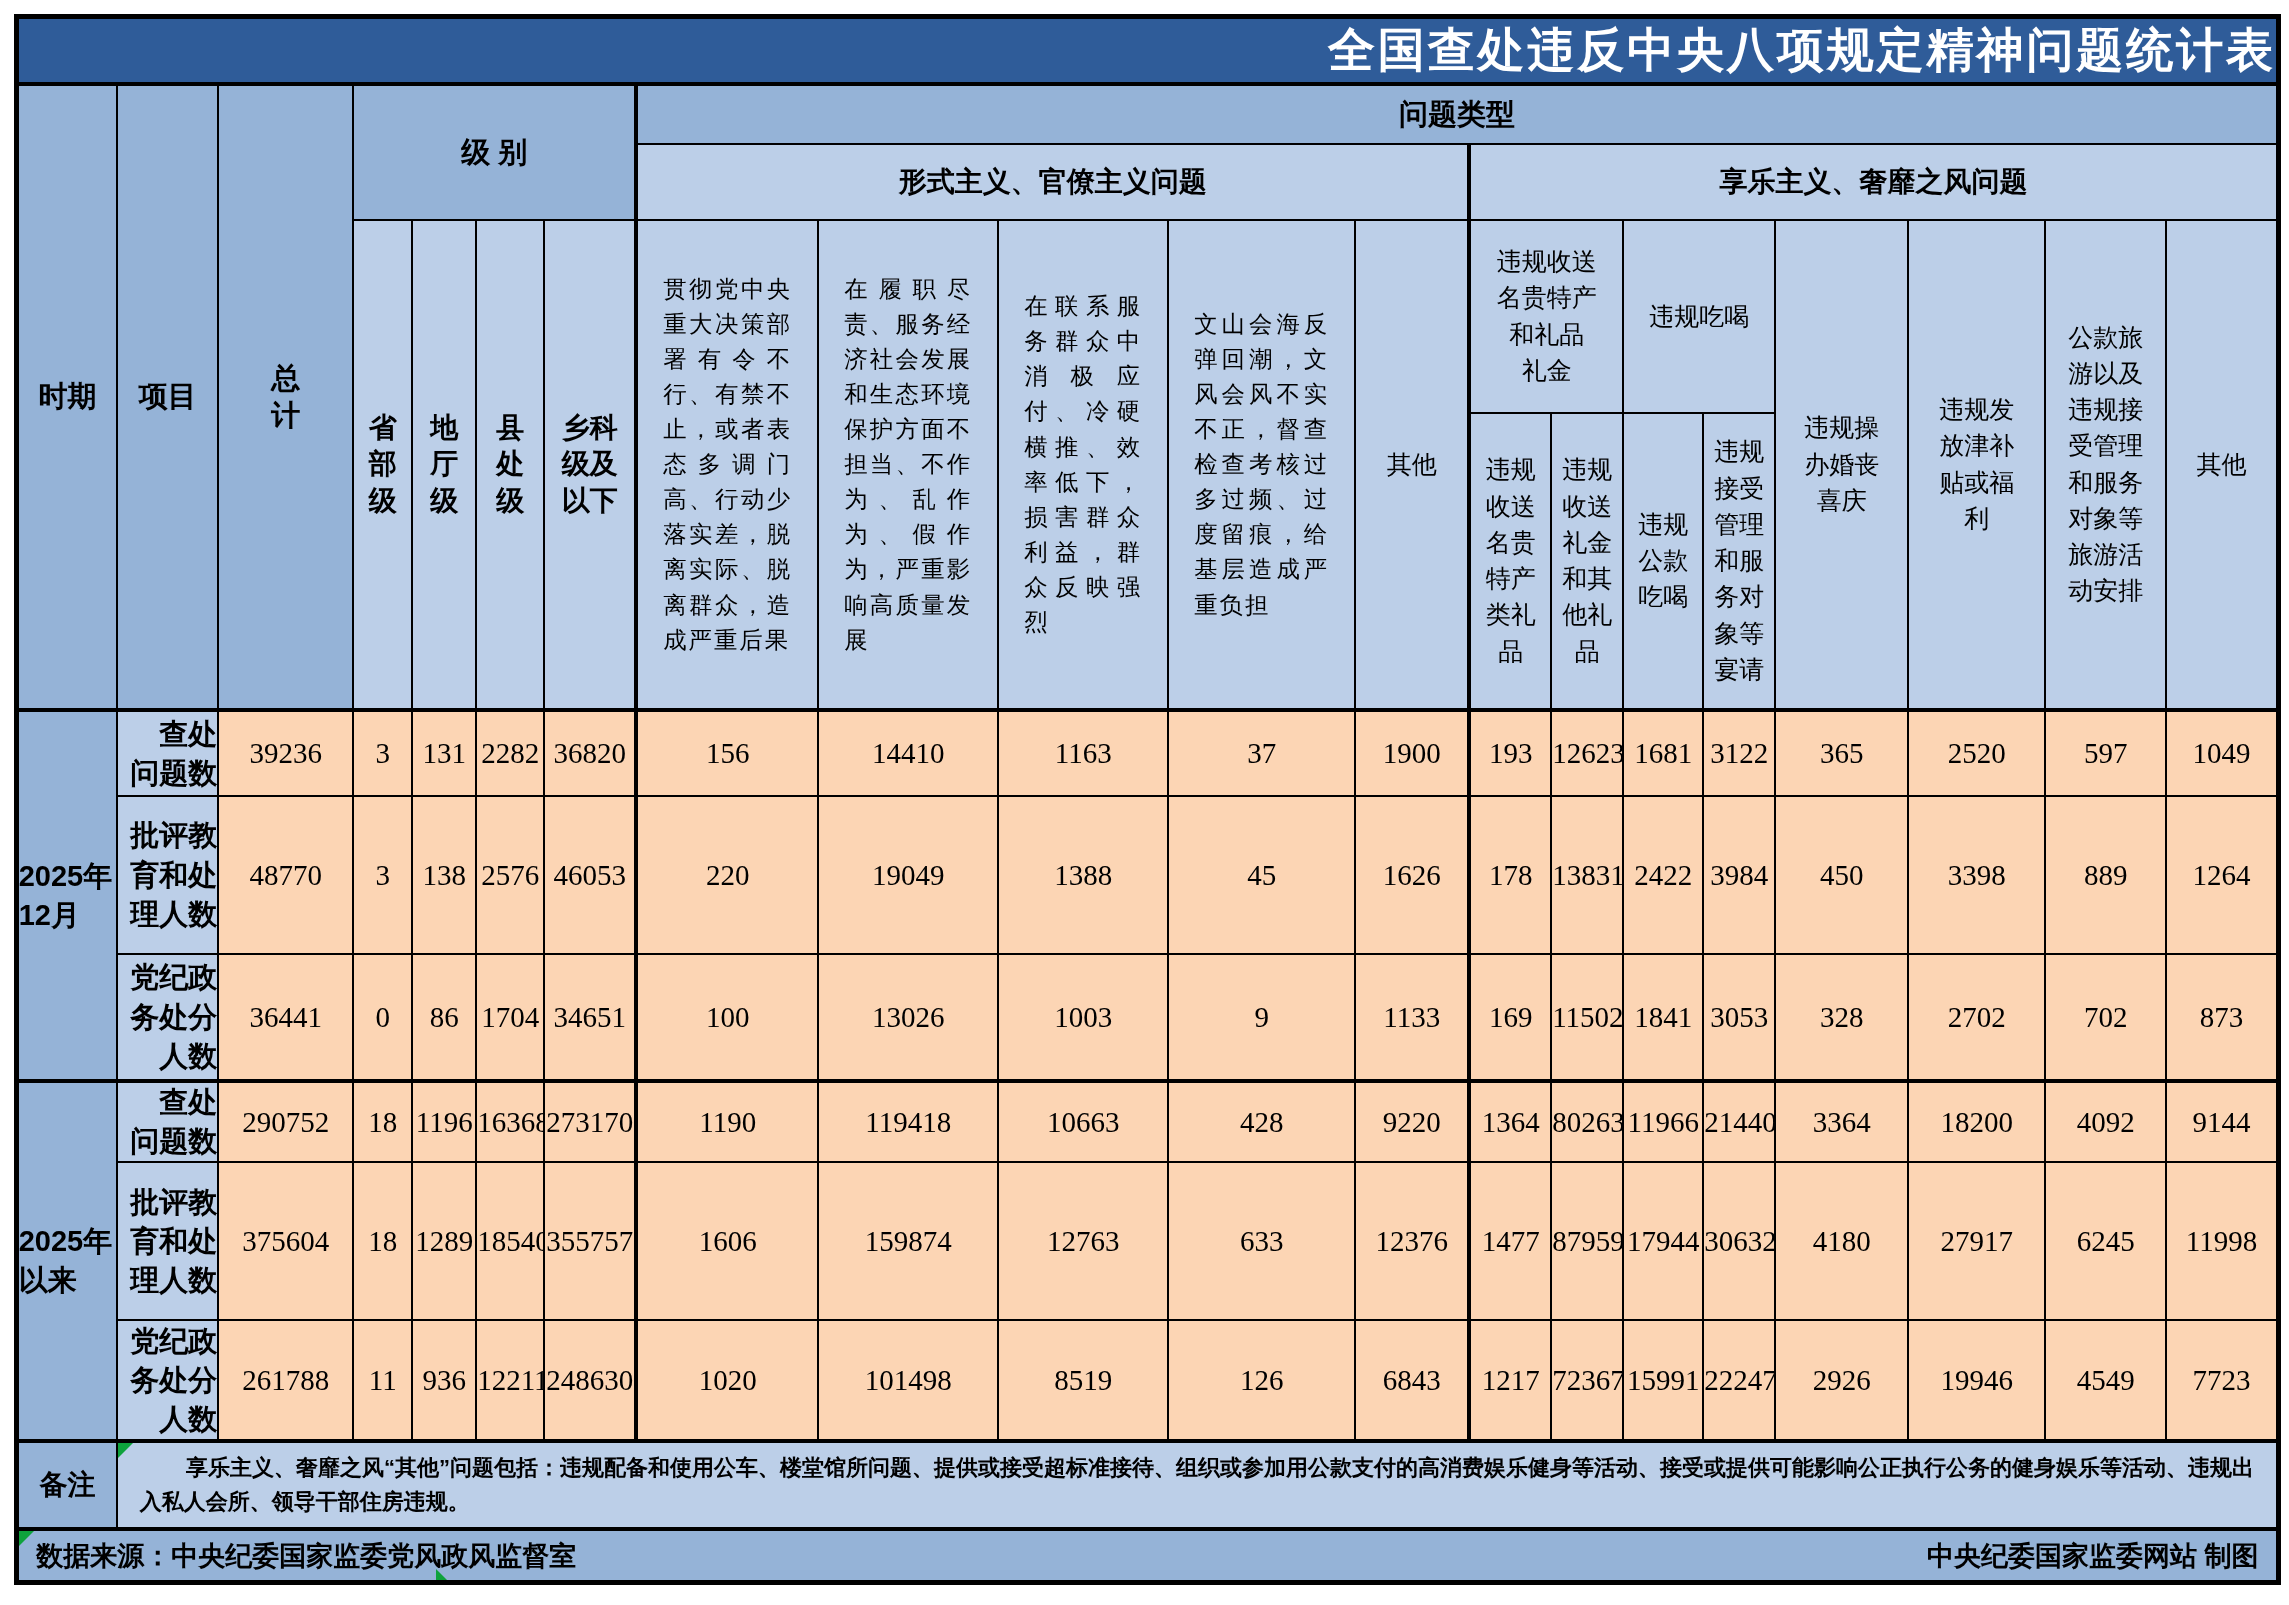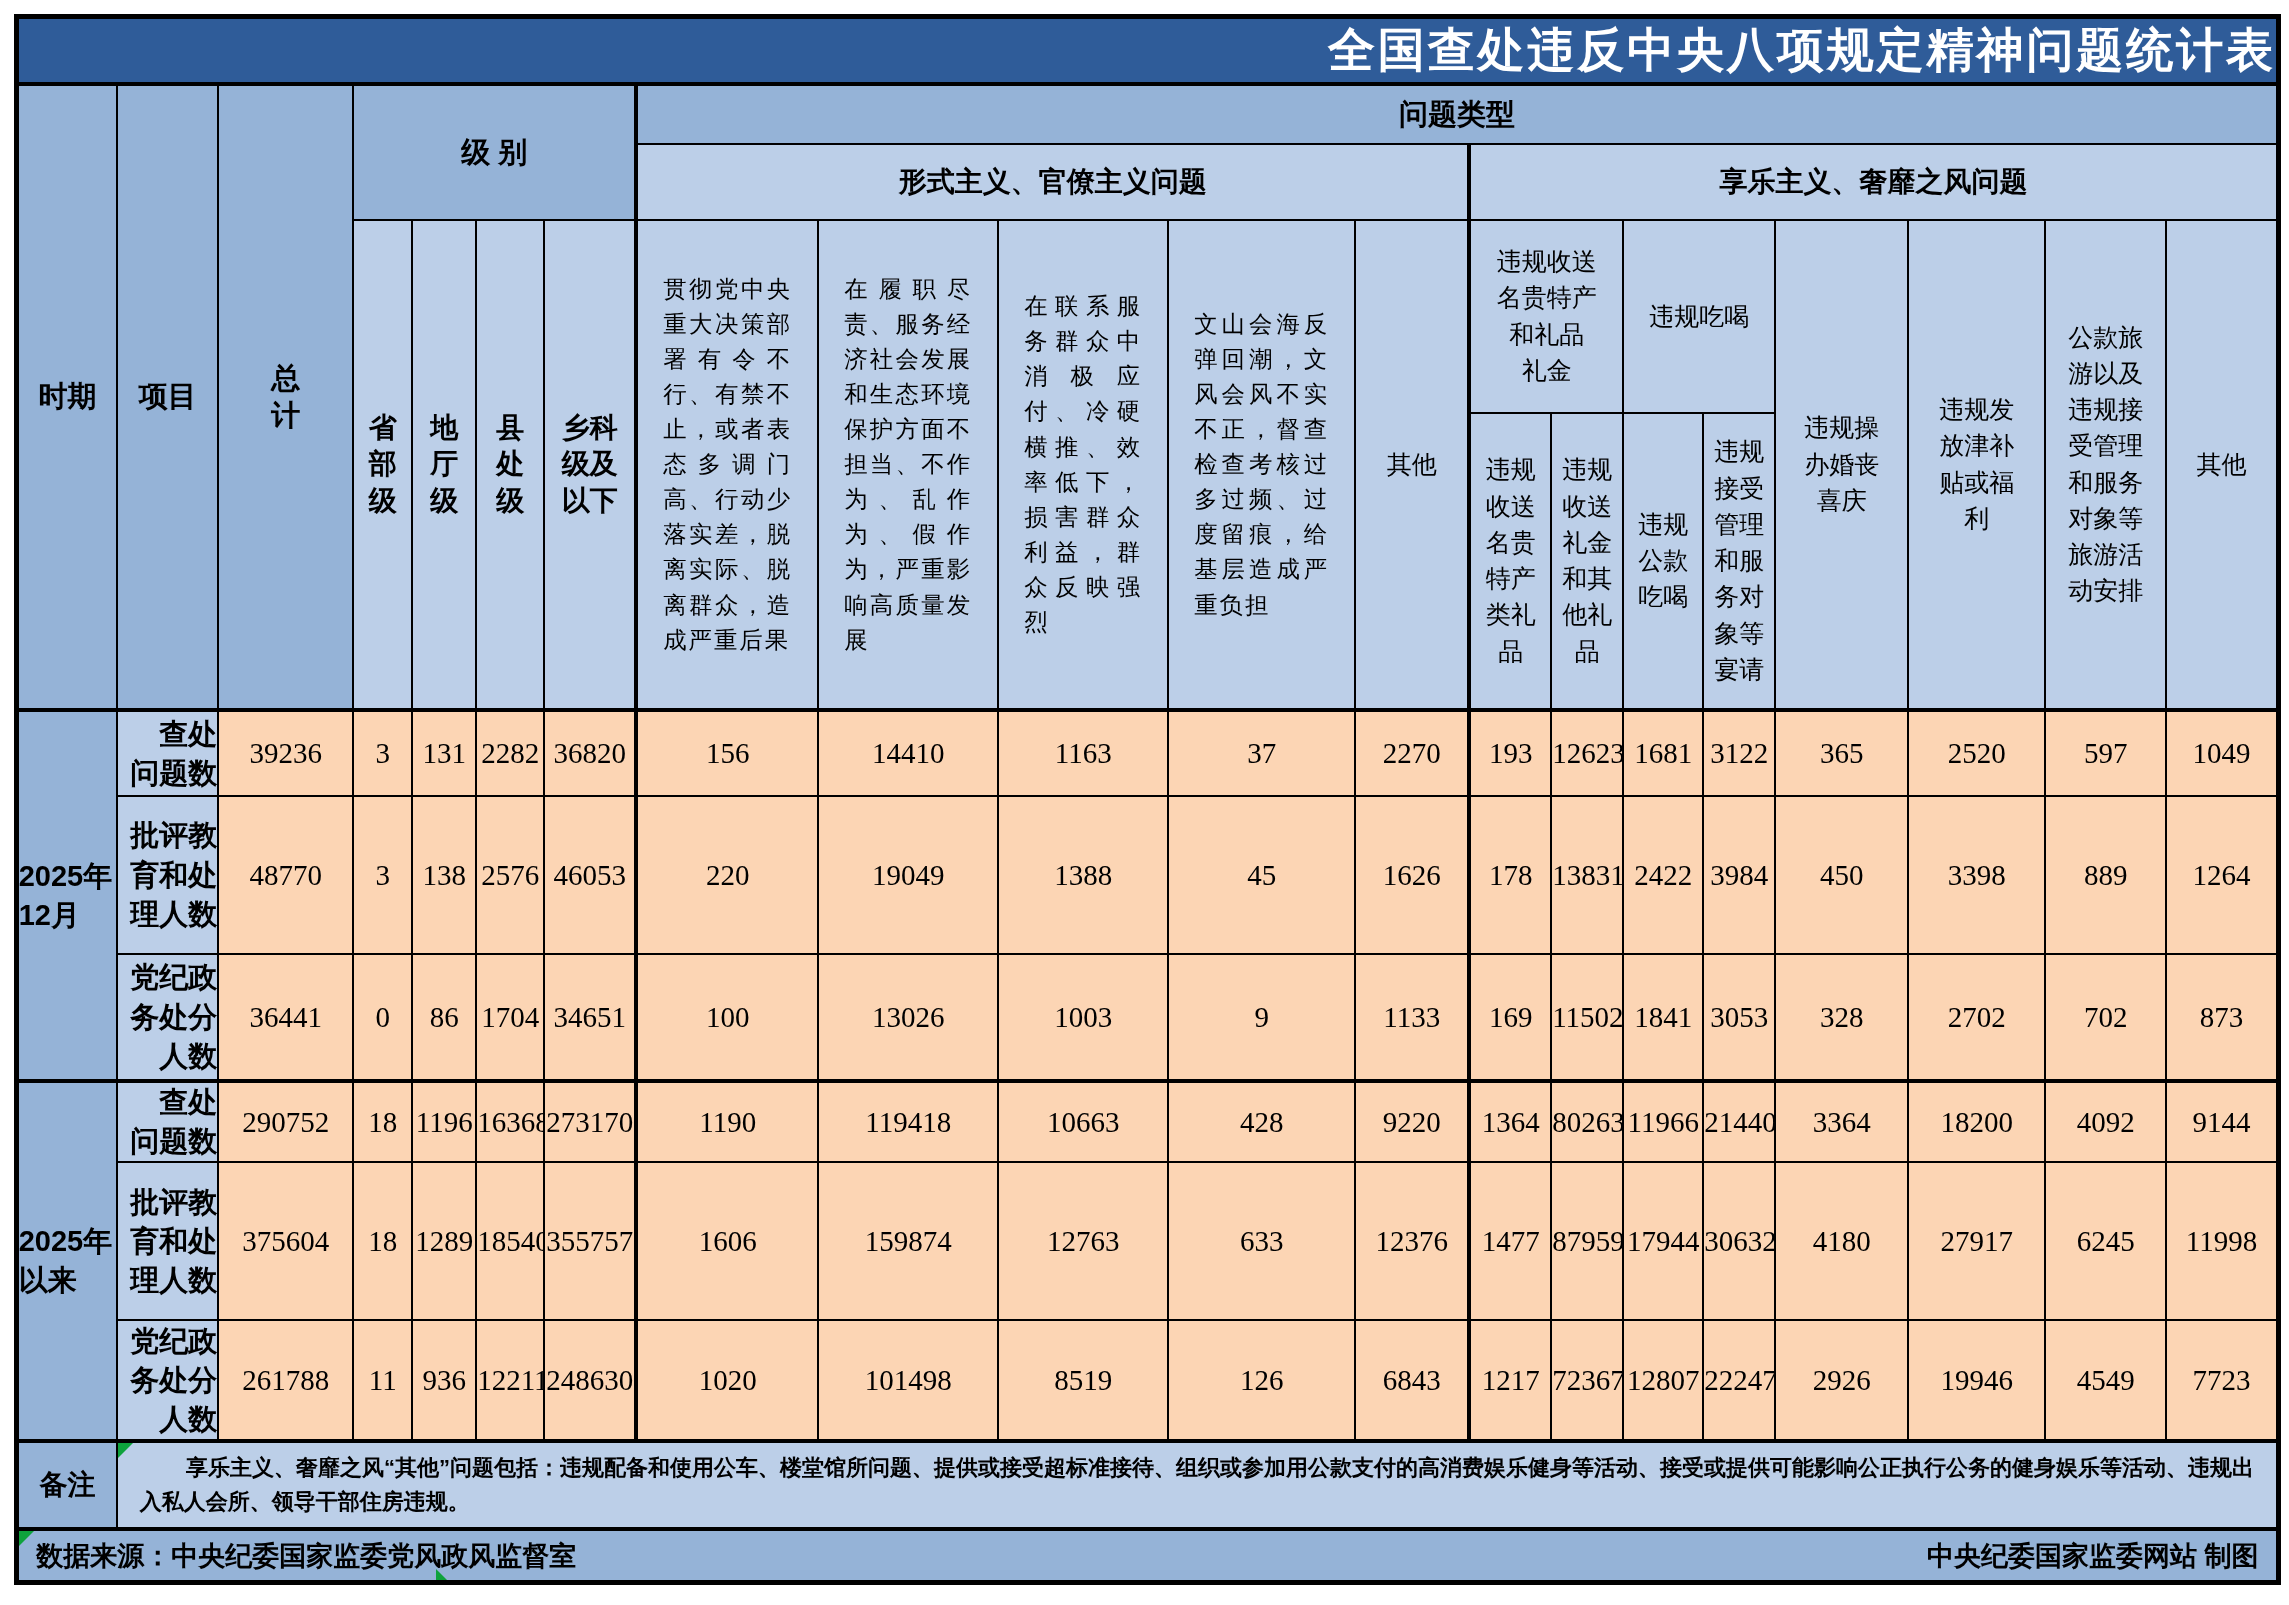"2270" td.num { text: 2270 -> 1900 }
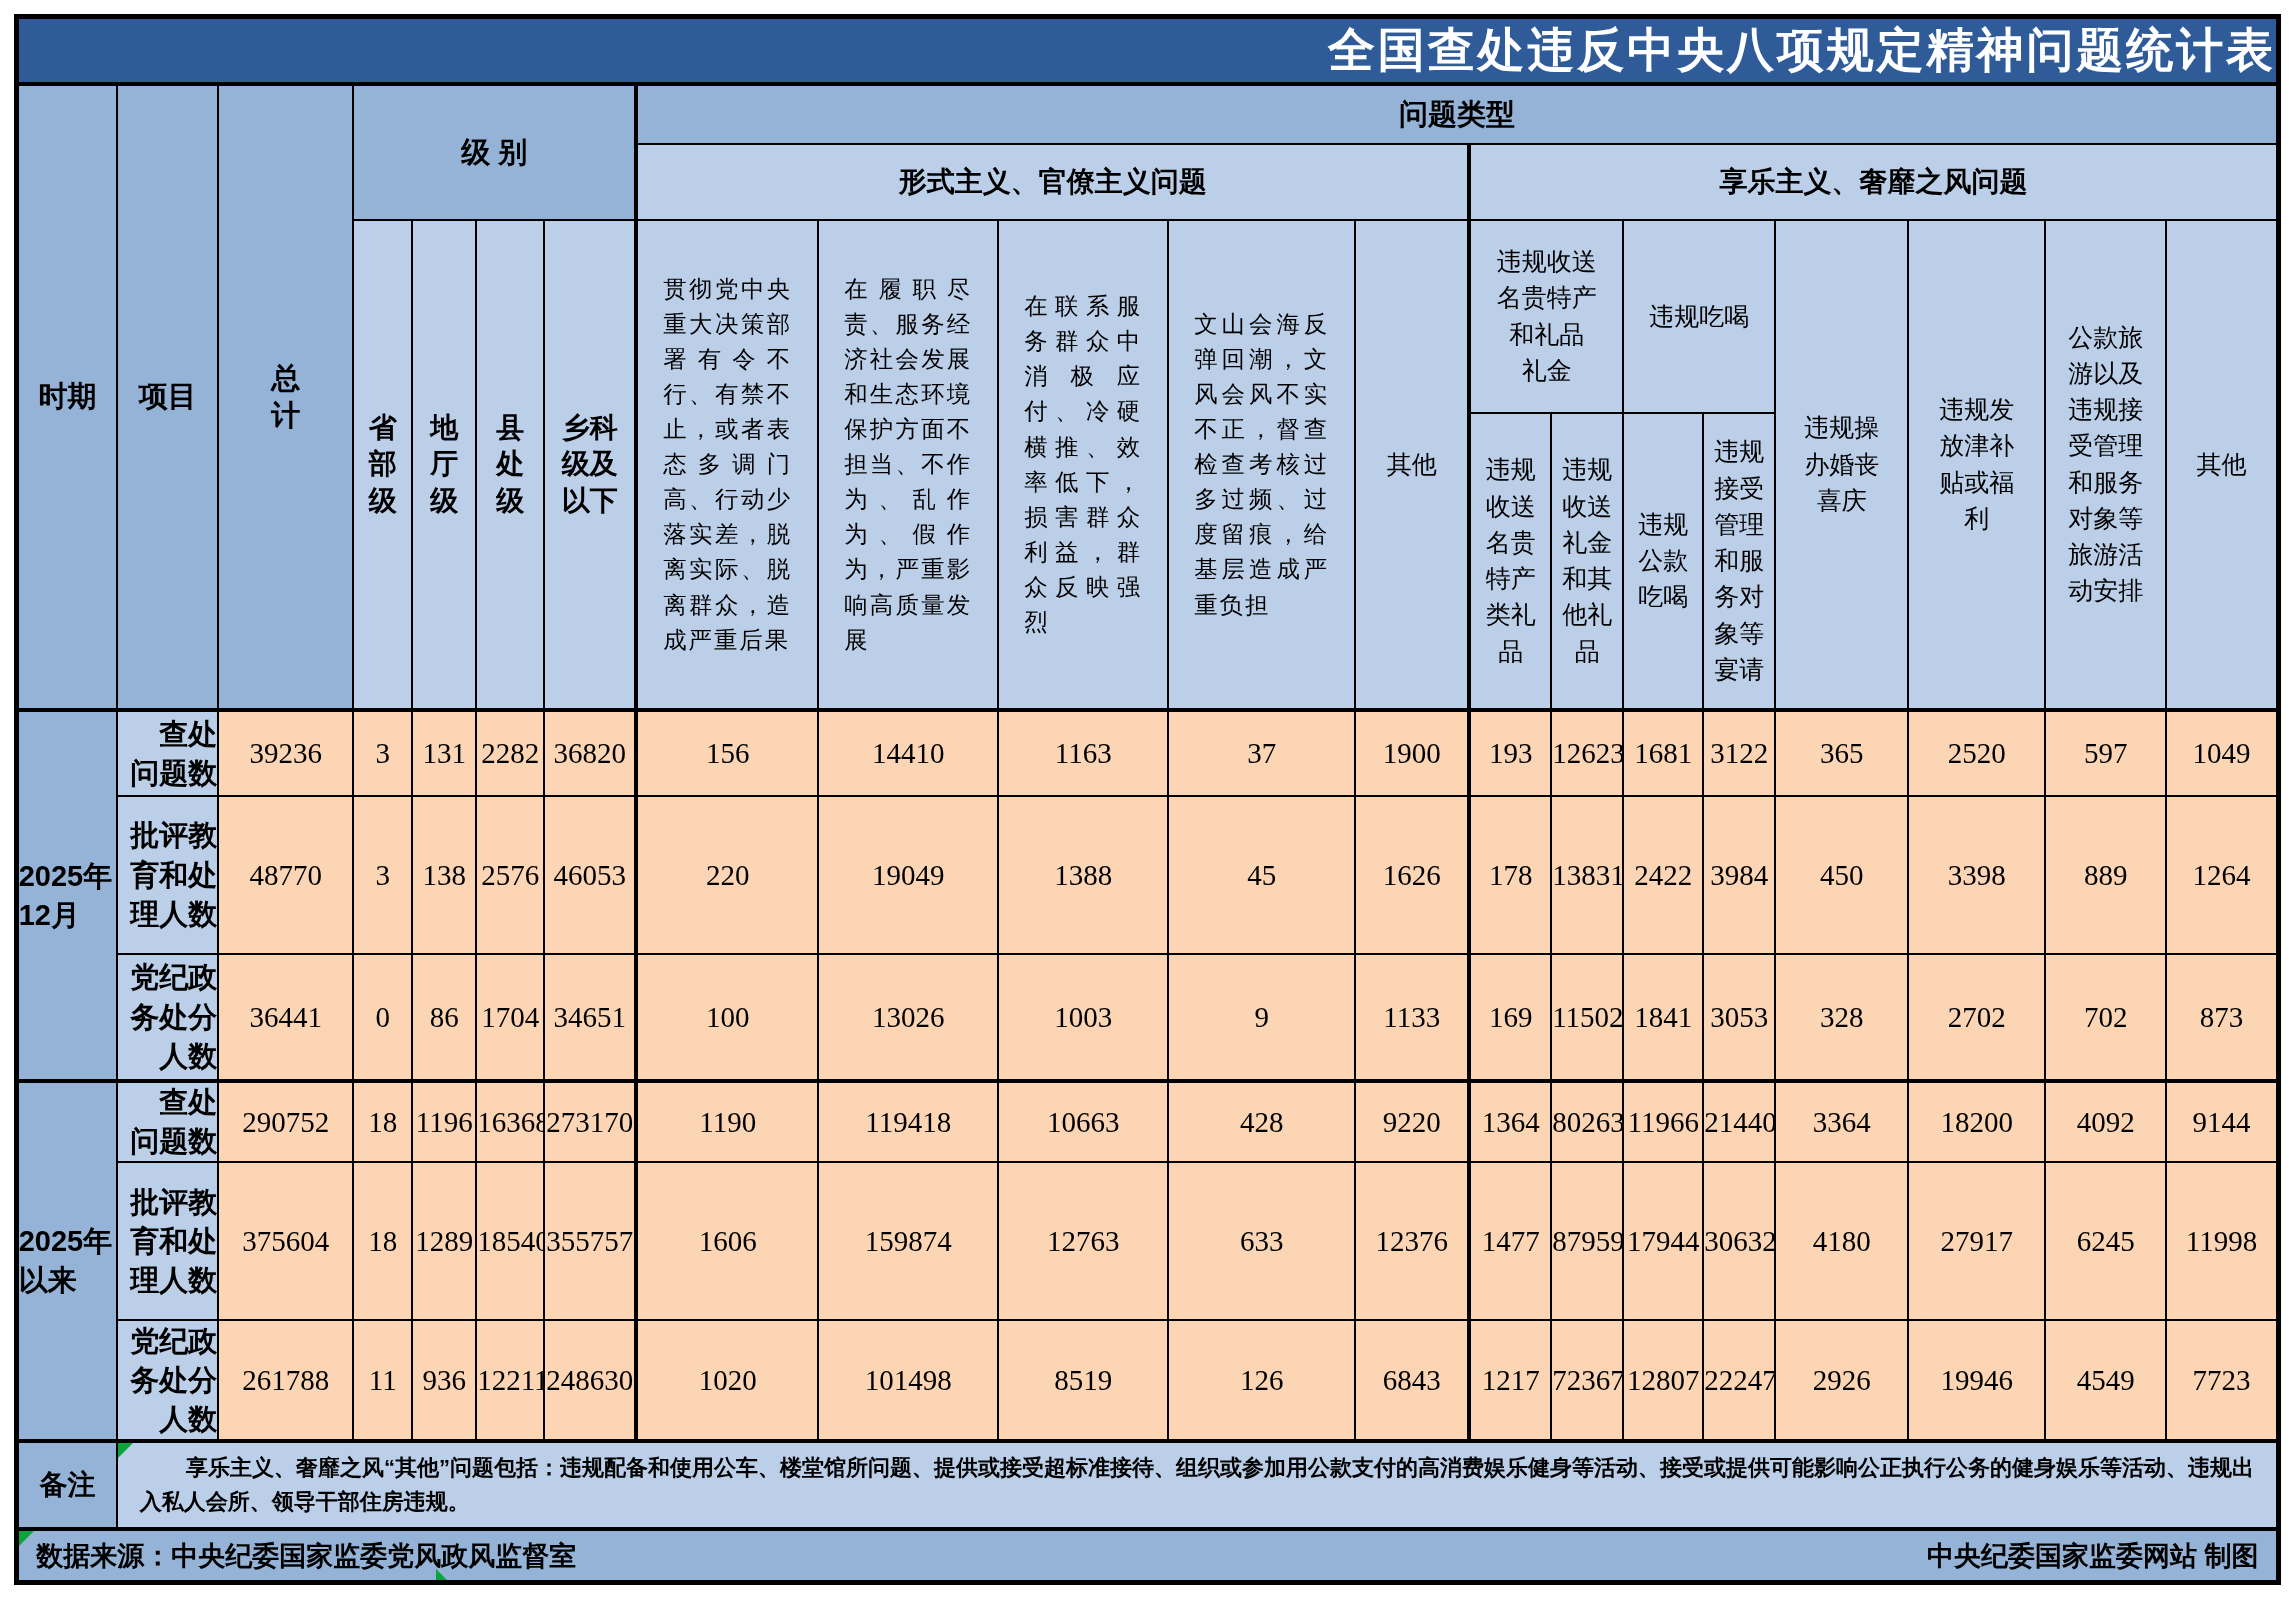"12807" td.num { text: 12807 -> 15991 }
